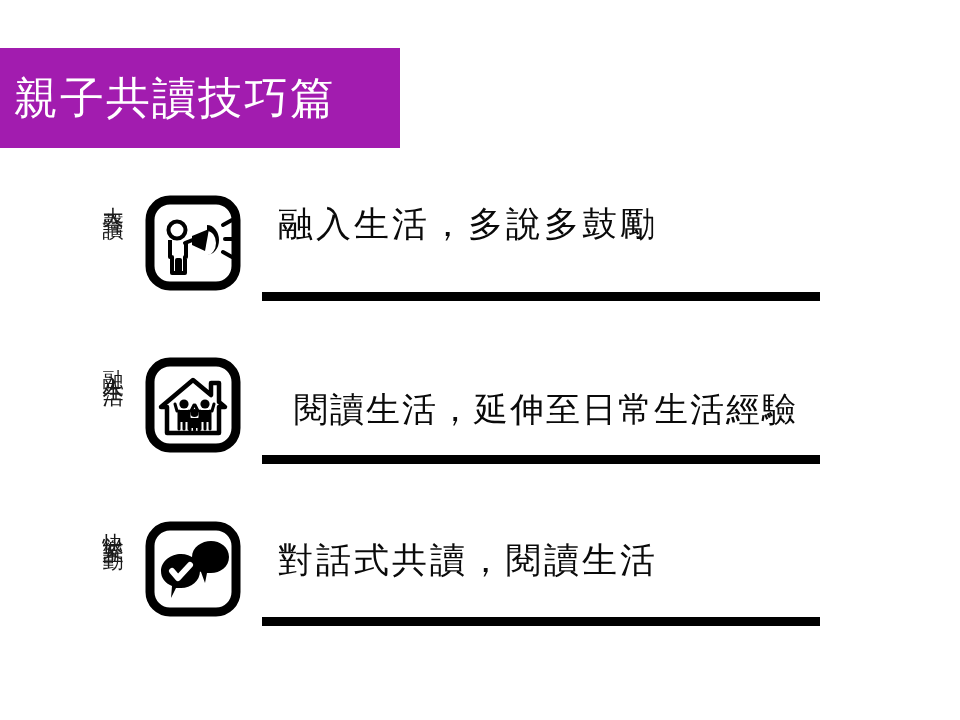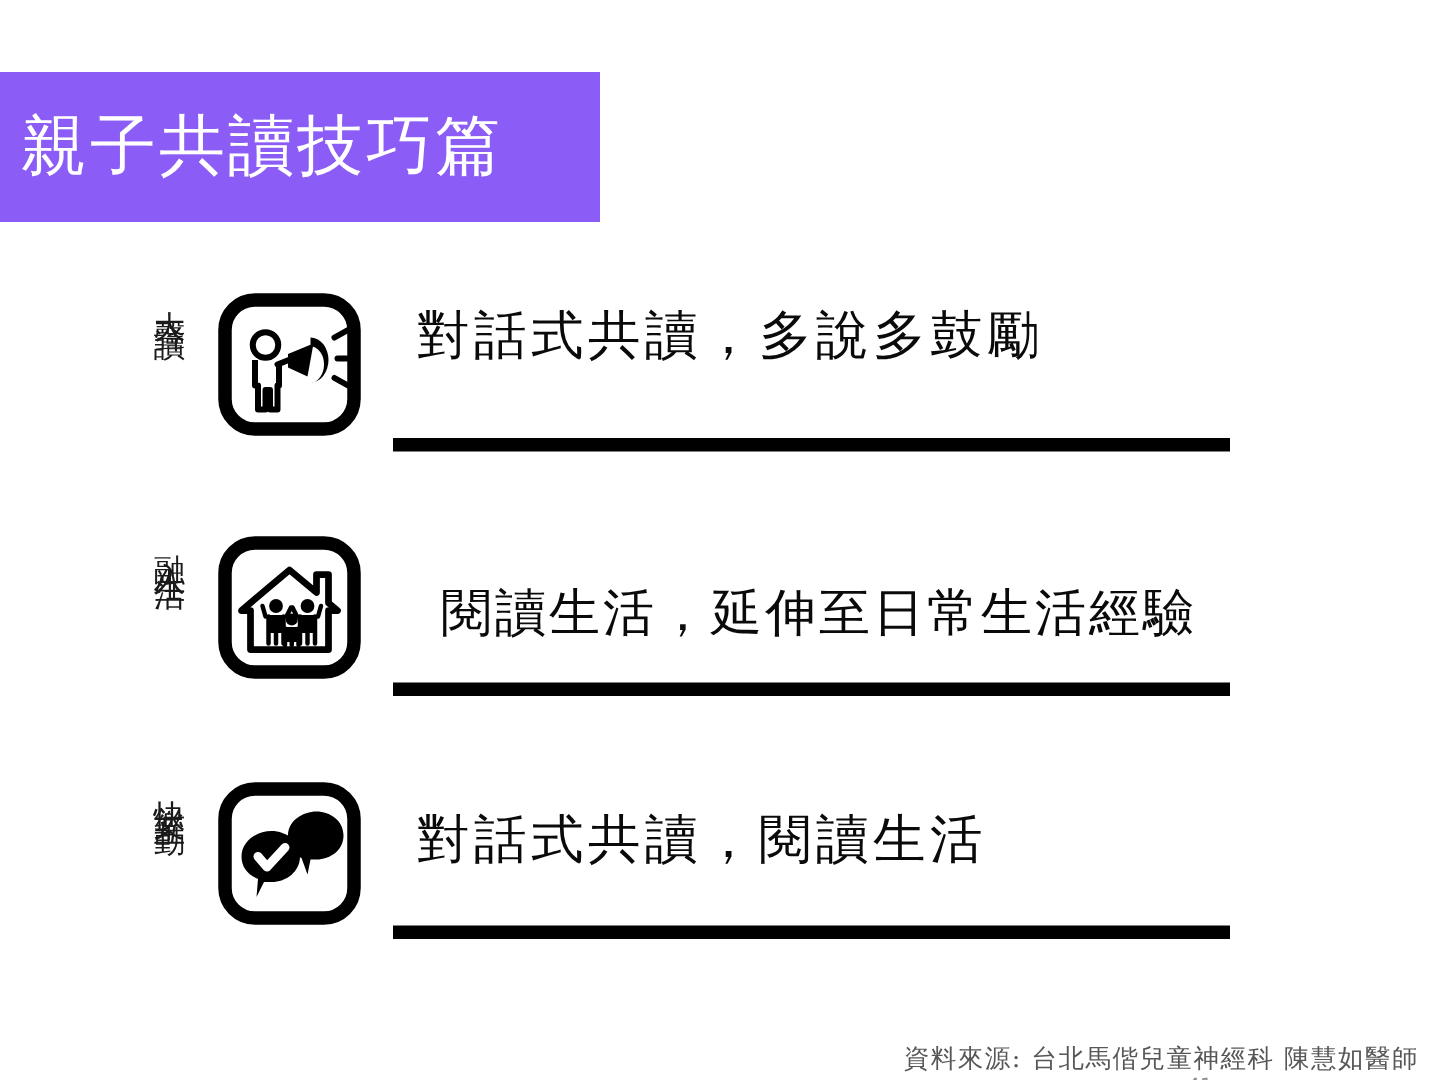"親子共讀技巧篇" .title-banner { background: #8b5cf6 -> #a21caf }
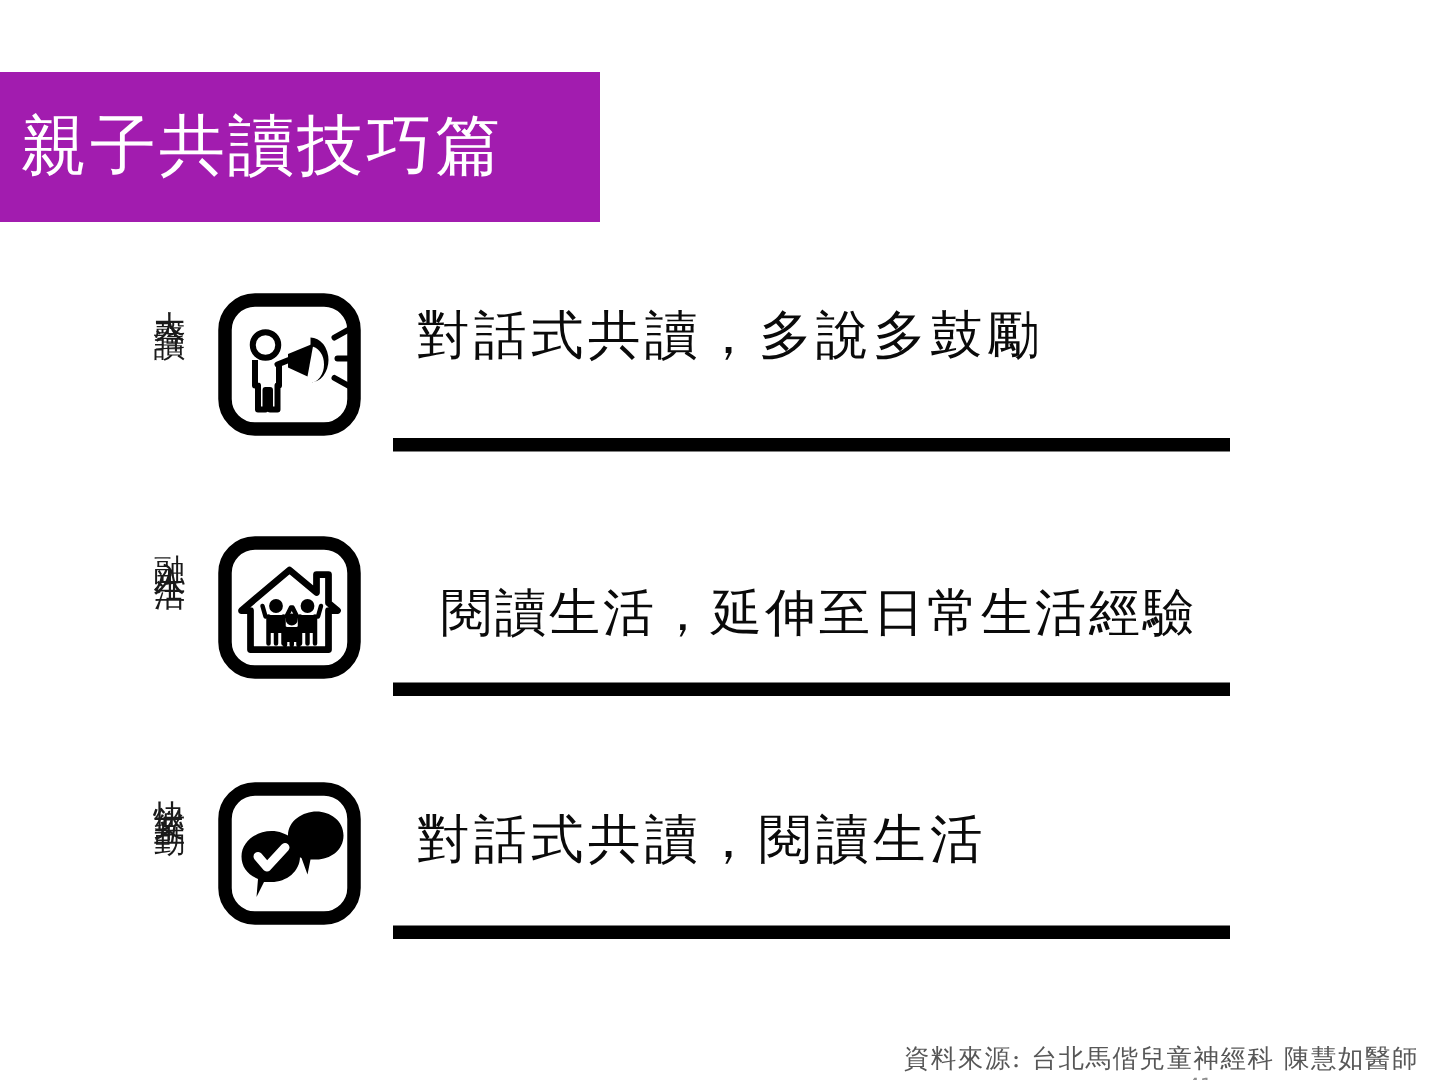"對話式共讀，多說多鼓勵" div.statement { text: 對話式共讀 -> 融入生活 }
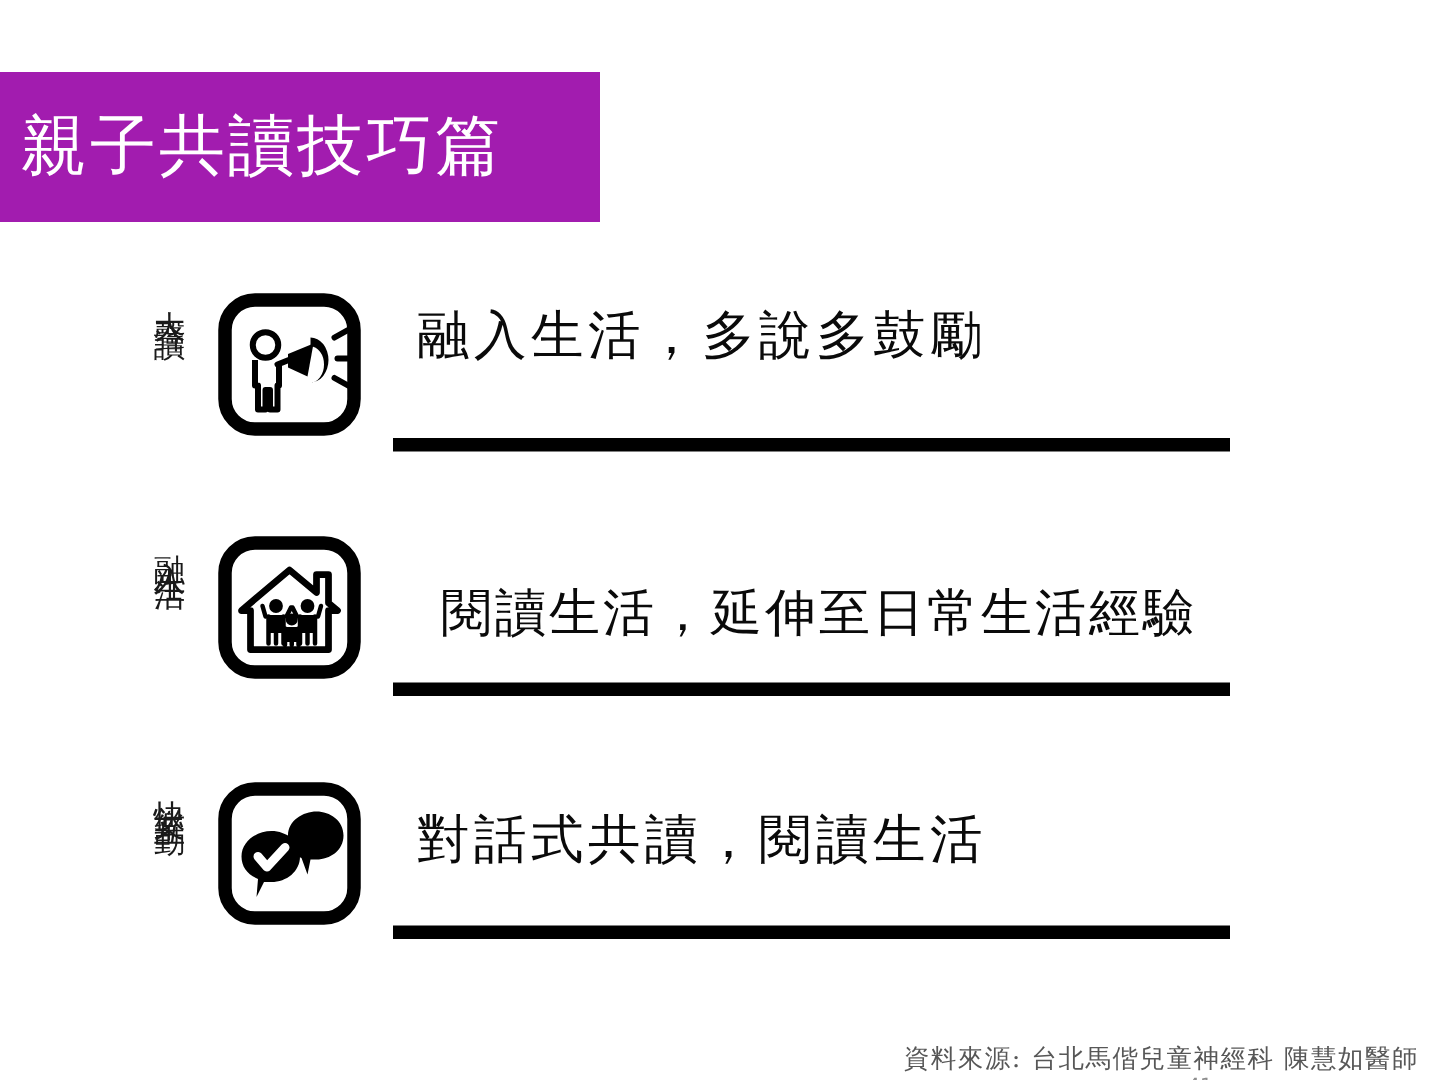"資料來源: 台北馬偕兒童神經科 陳慧如醫師" div.source-line { html: <div>資料來源: 台北馬偕兒童神經科 陳慧如醫師</div> -> none }
